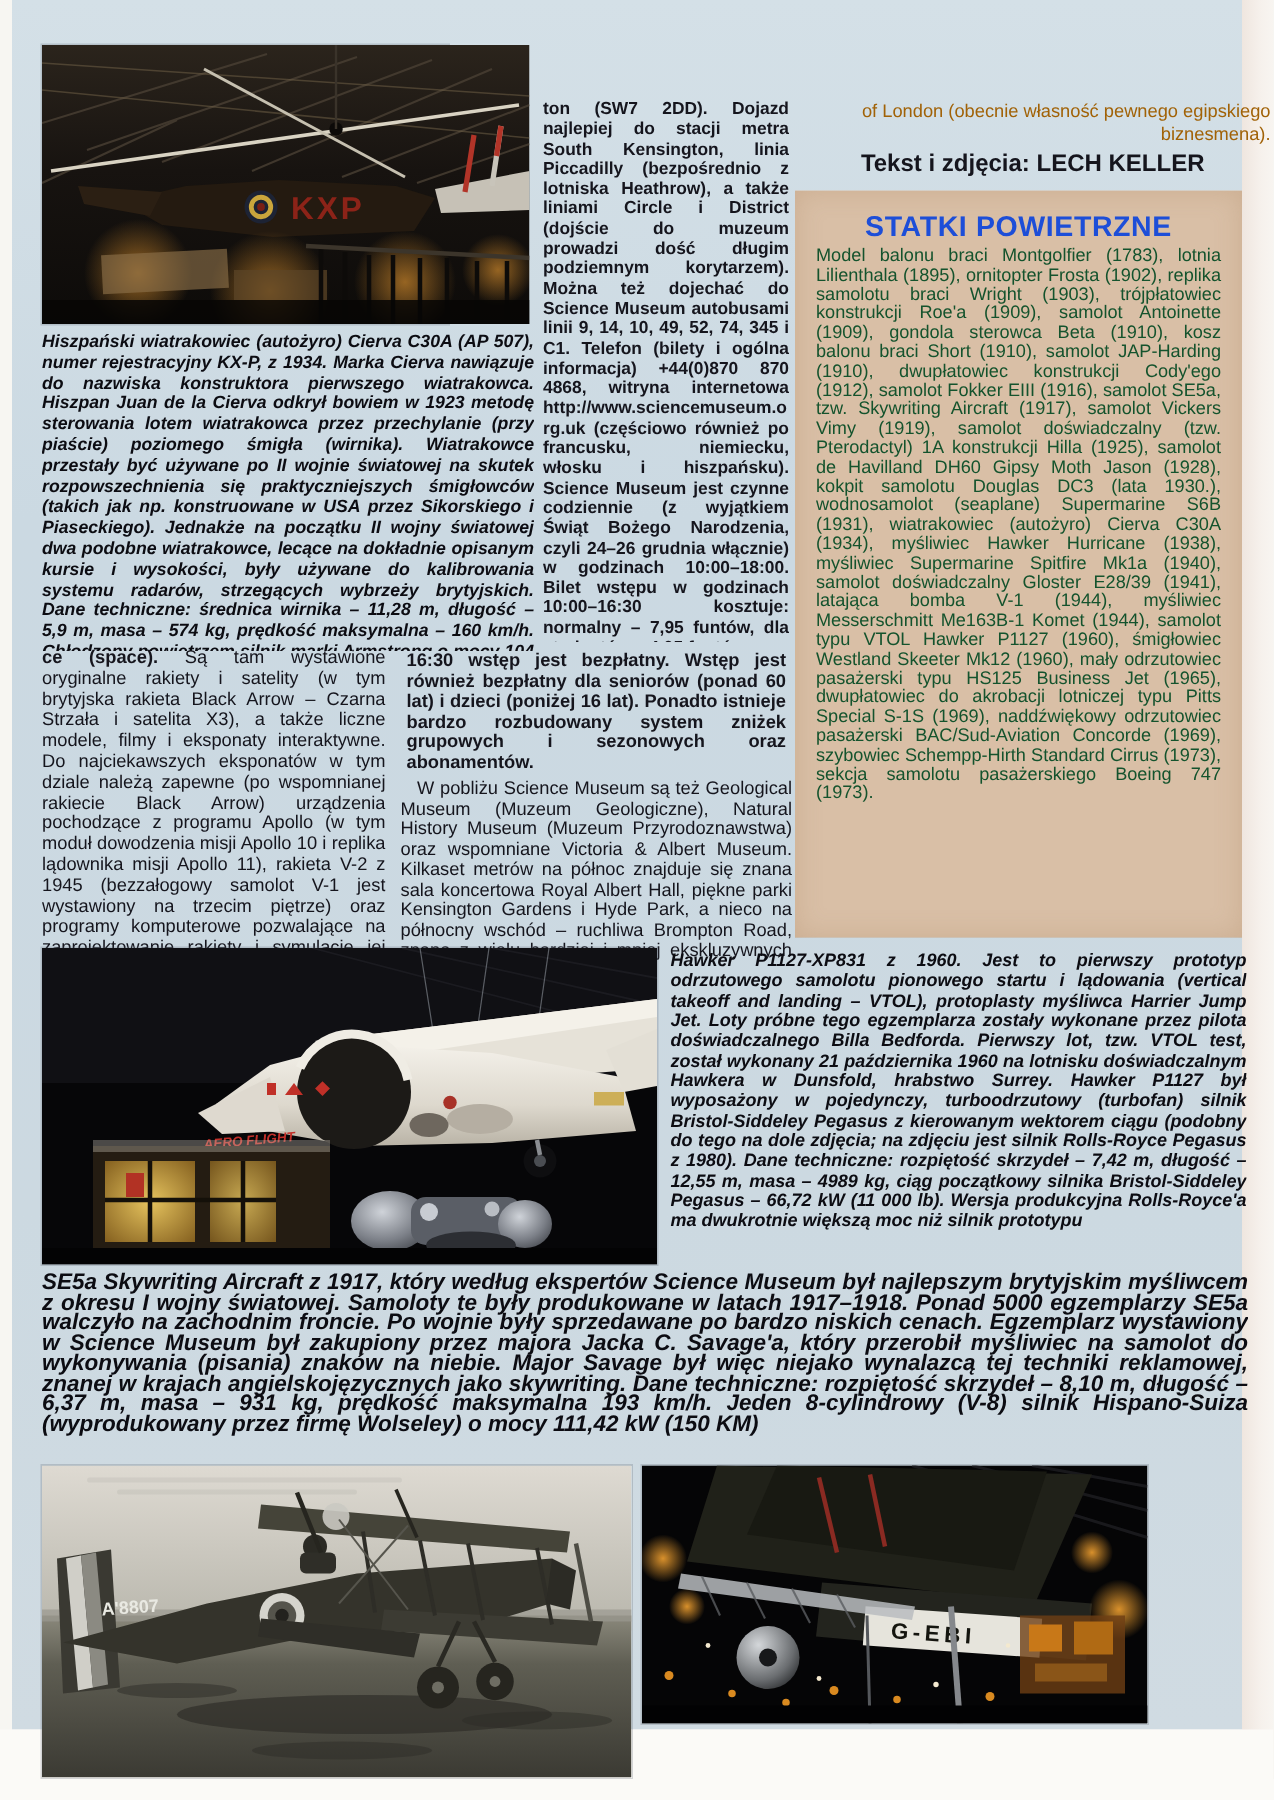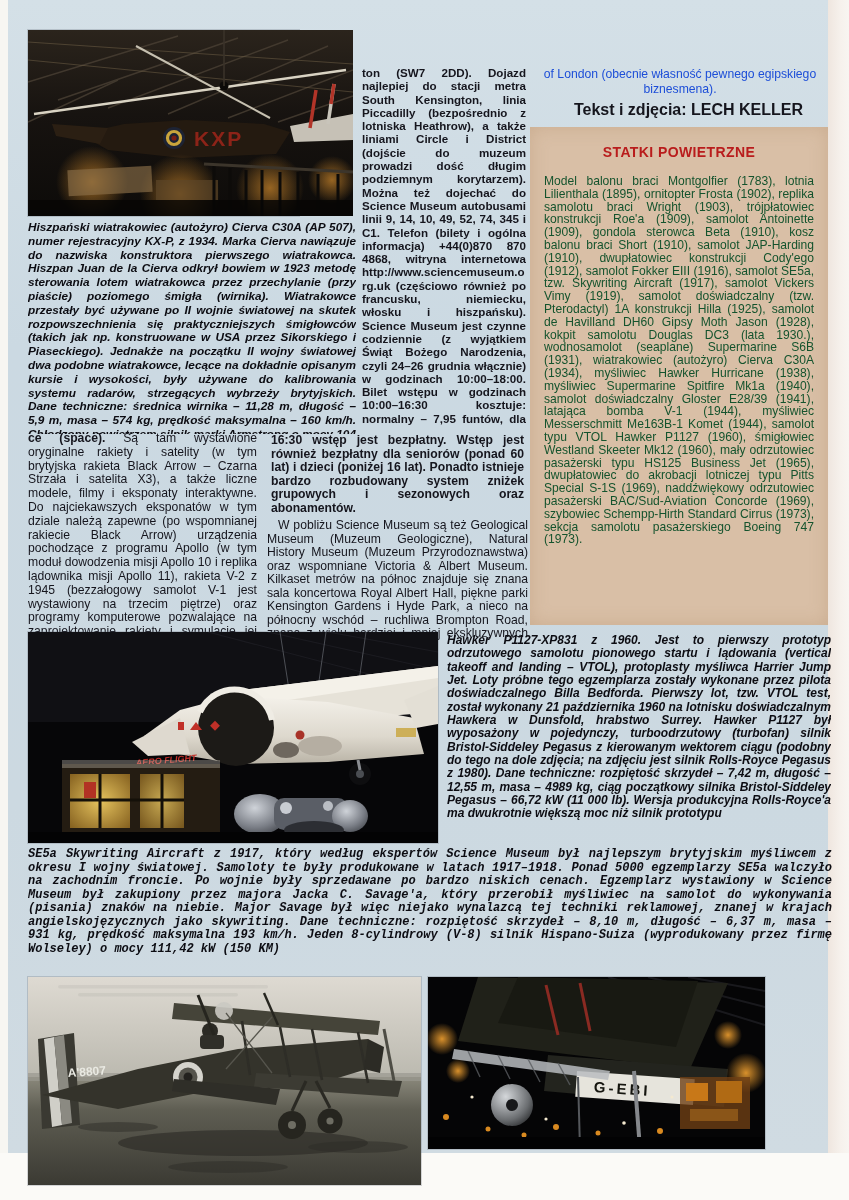"of London (obecnie własność pewnego" #txt-of-london { color: #1d4ed8 -> #a16207; left: 531px -> 549px; text-align: center -> right }
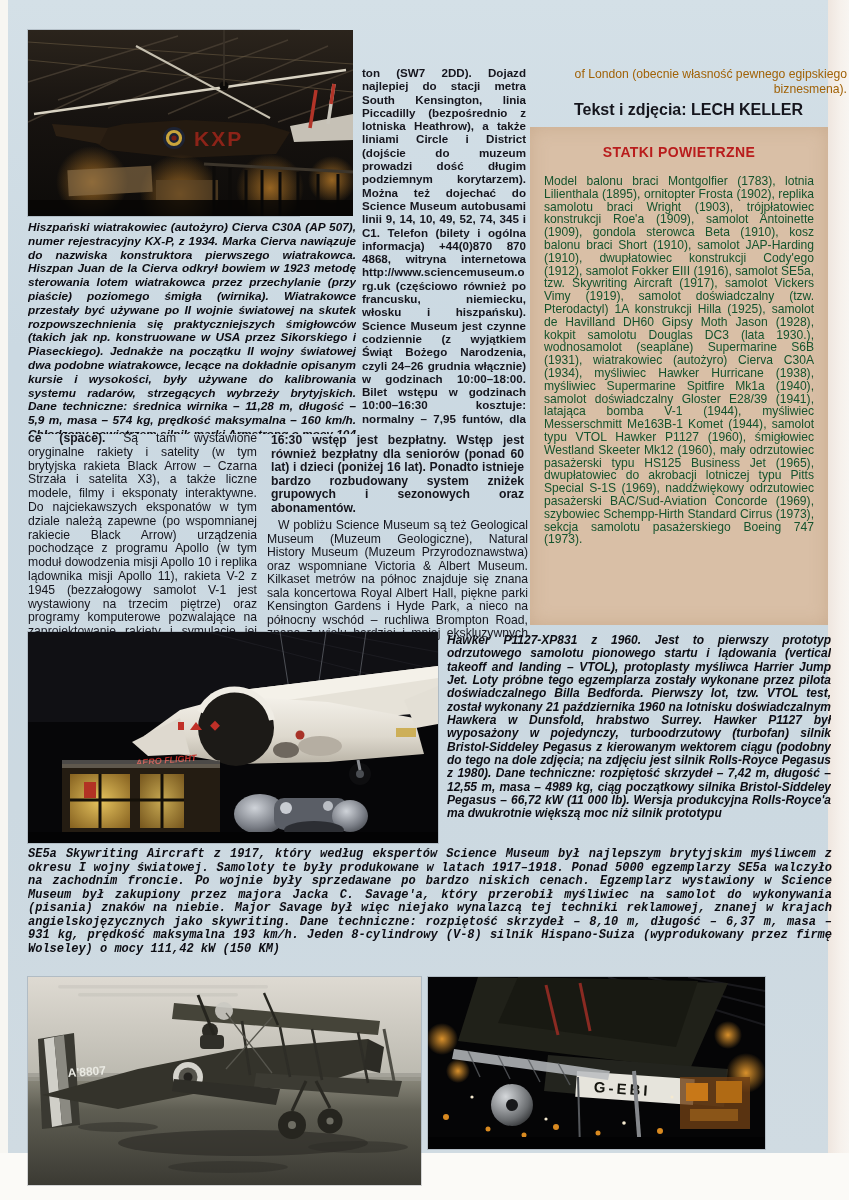"STATKI POWIETRZNE" .box-title { color: #b91c1c -> #1d4ed8; font-size: 14px -> 19px; margin-bottom: 11px -> 0 }
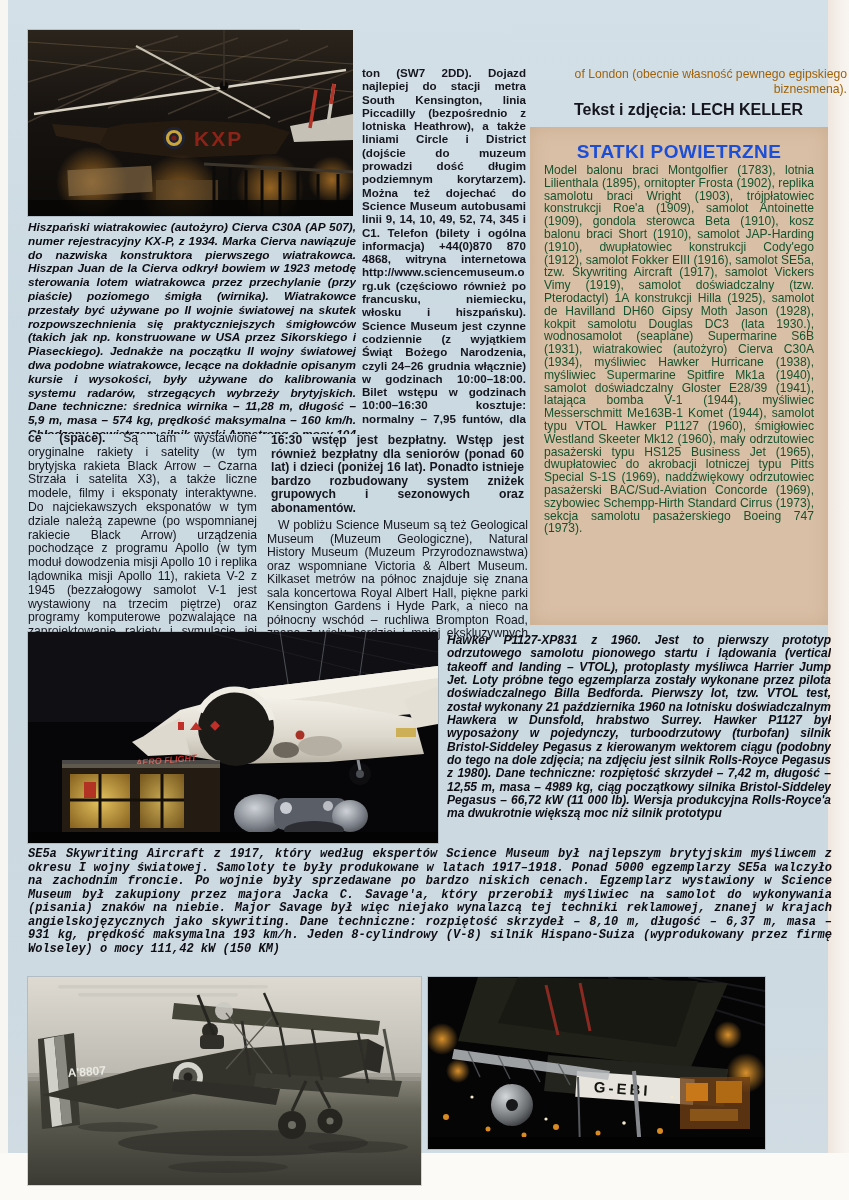"SE5a Skywriting Aircraft z 1917," #cap-se5a { font-family: Liberation Mono, monospace -> none; font-size: 12px -> 15px }
